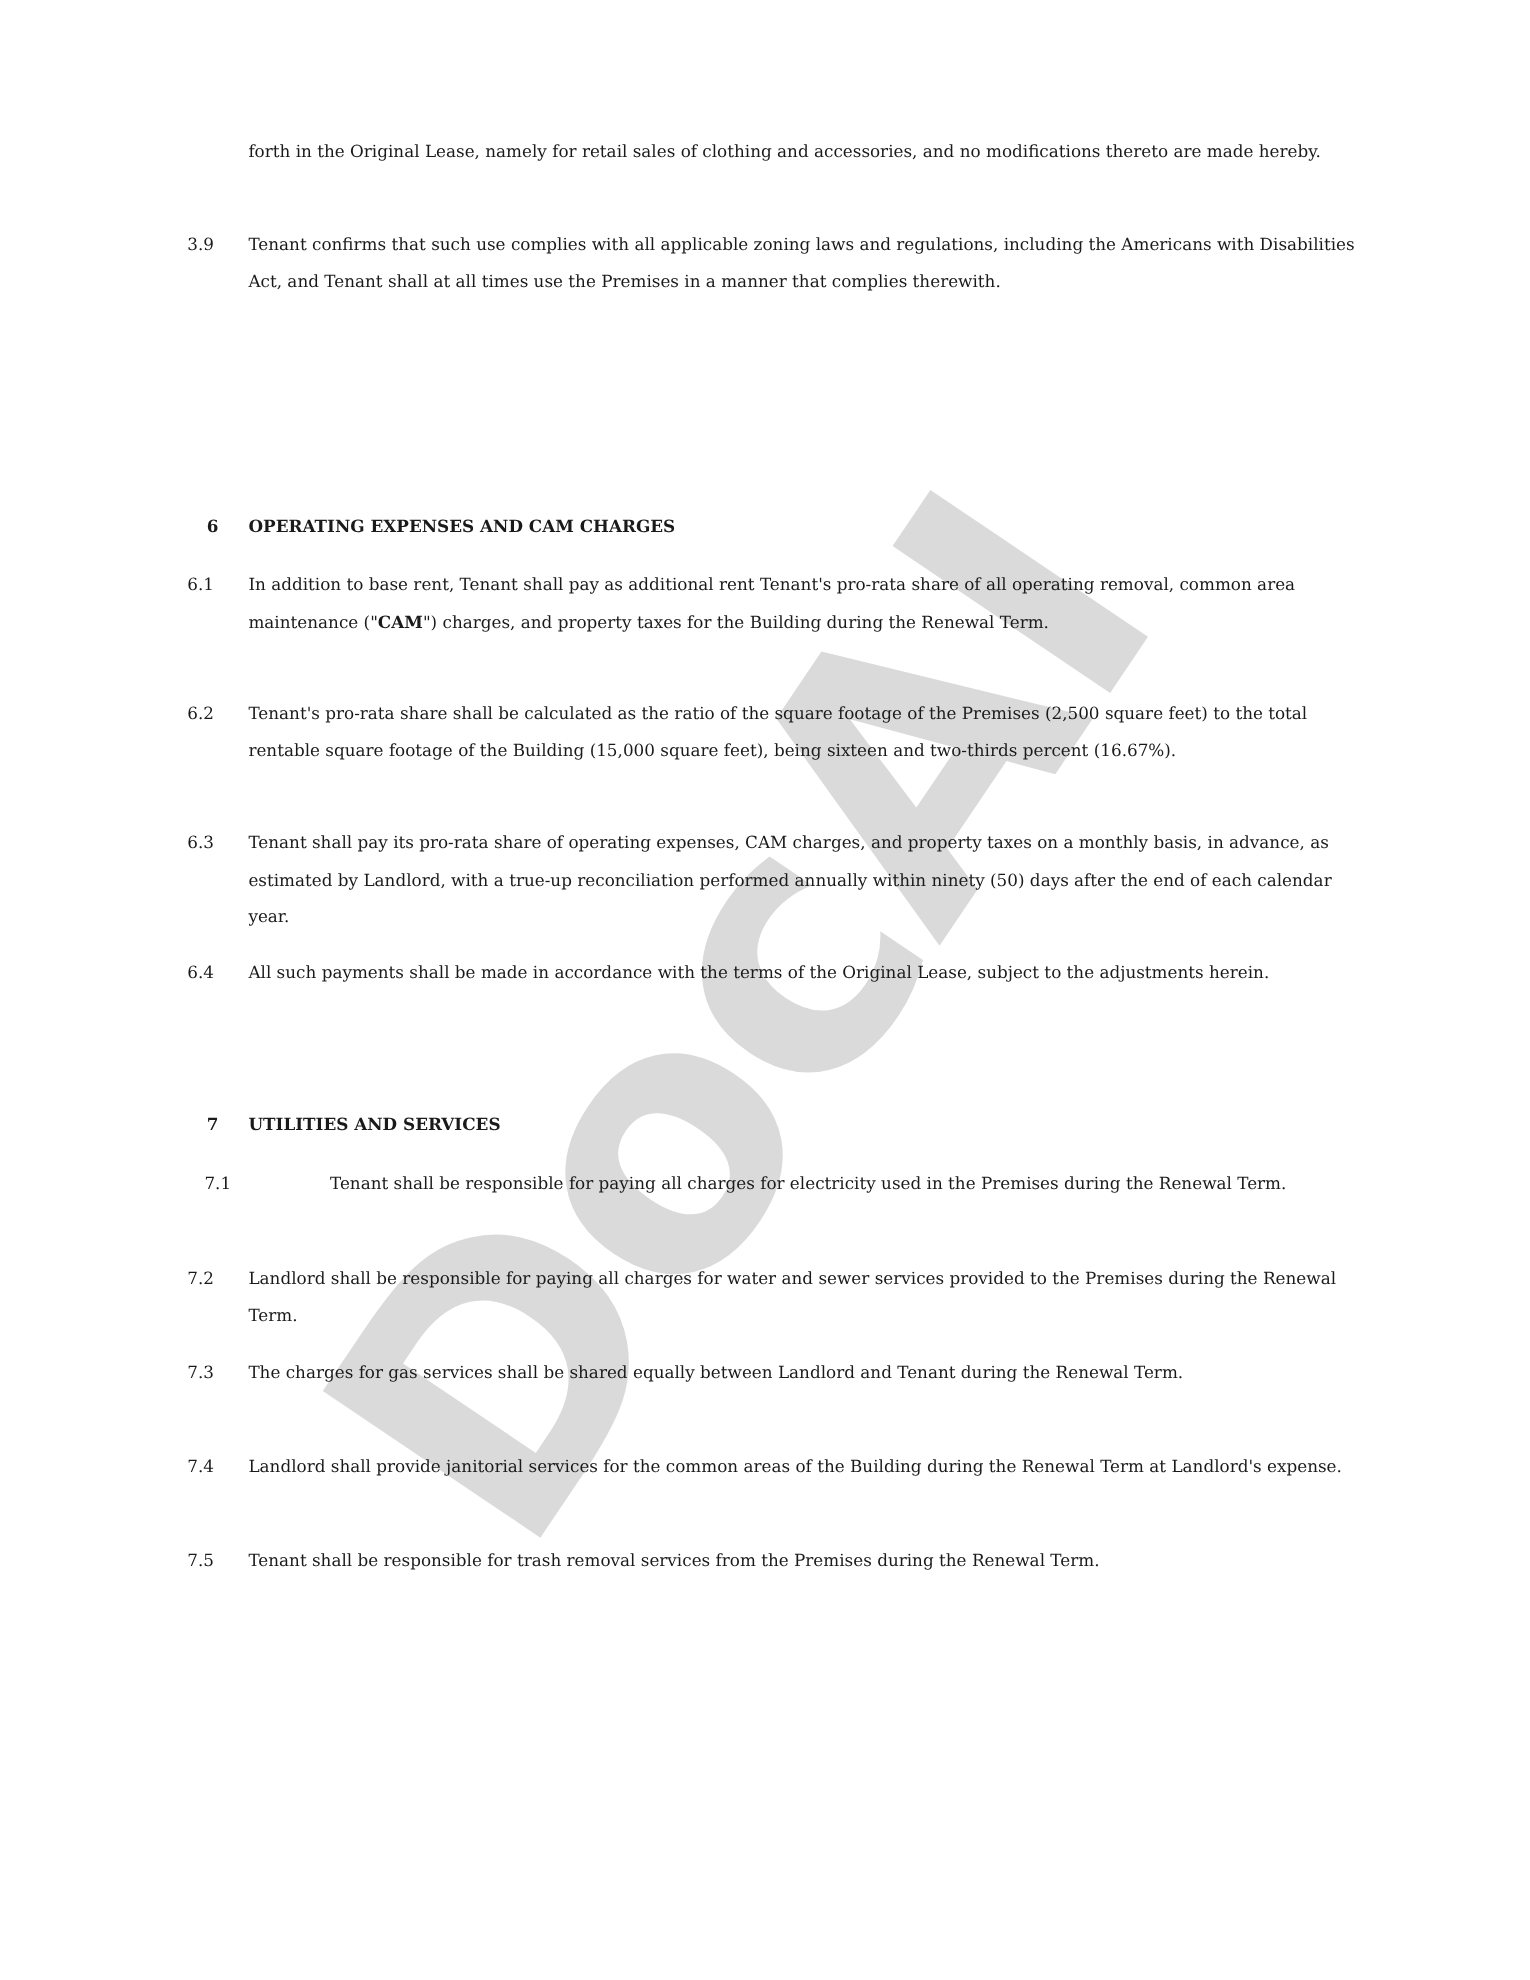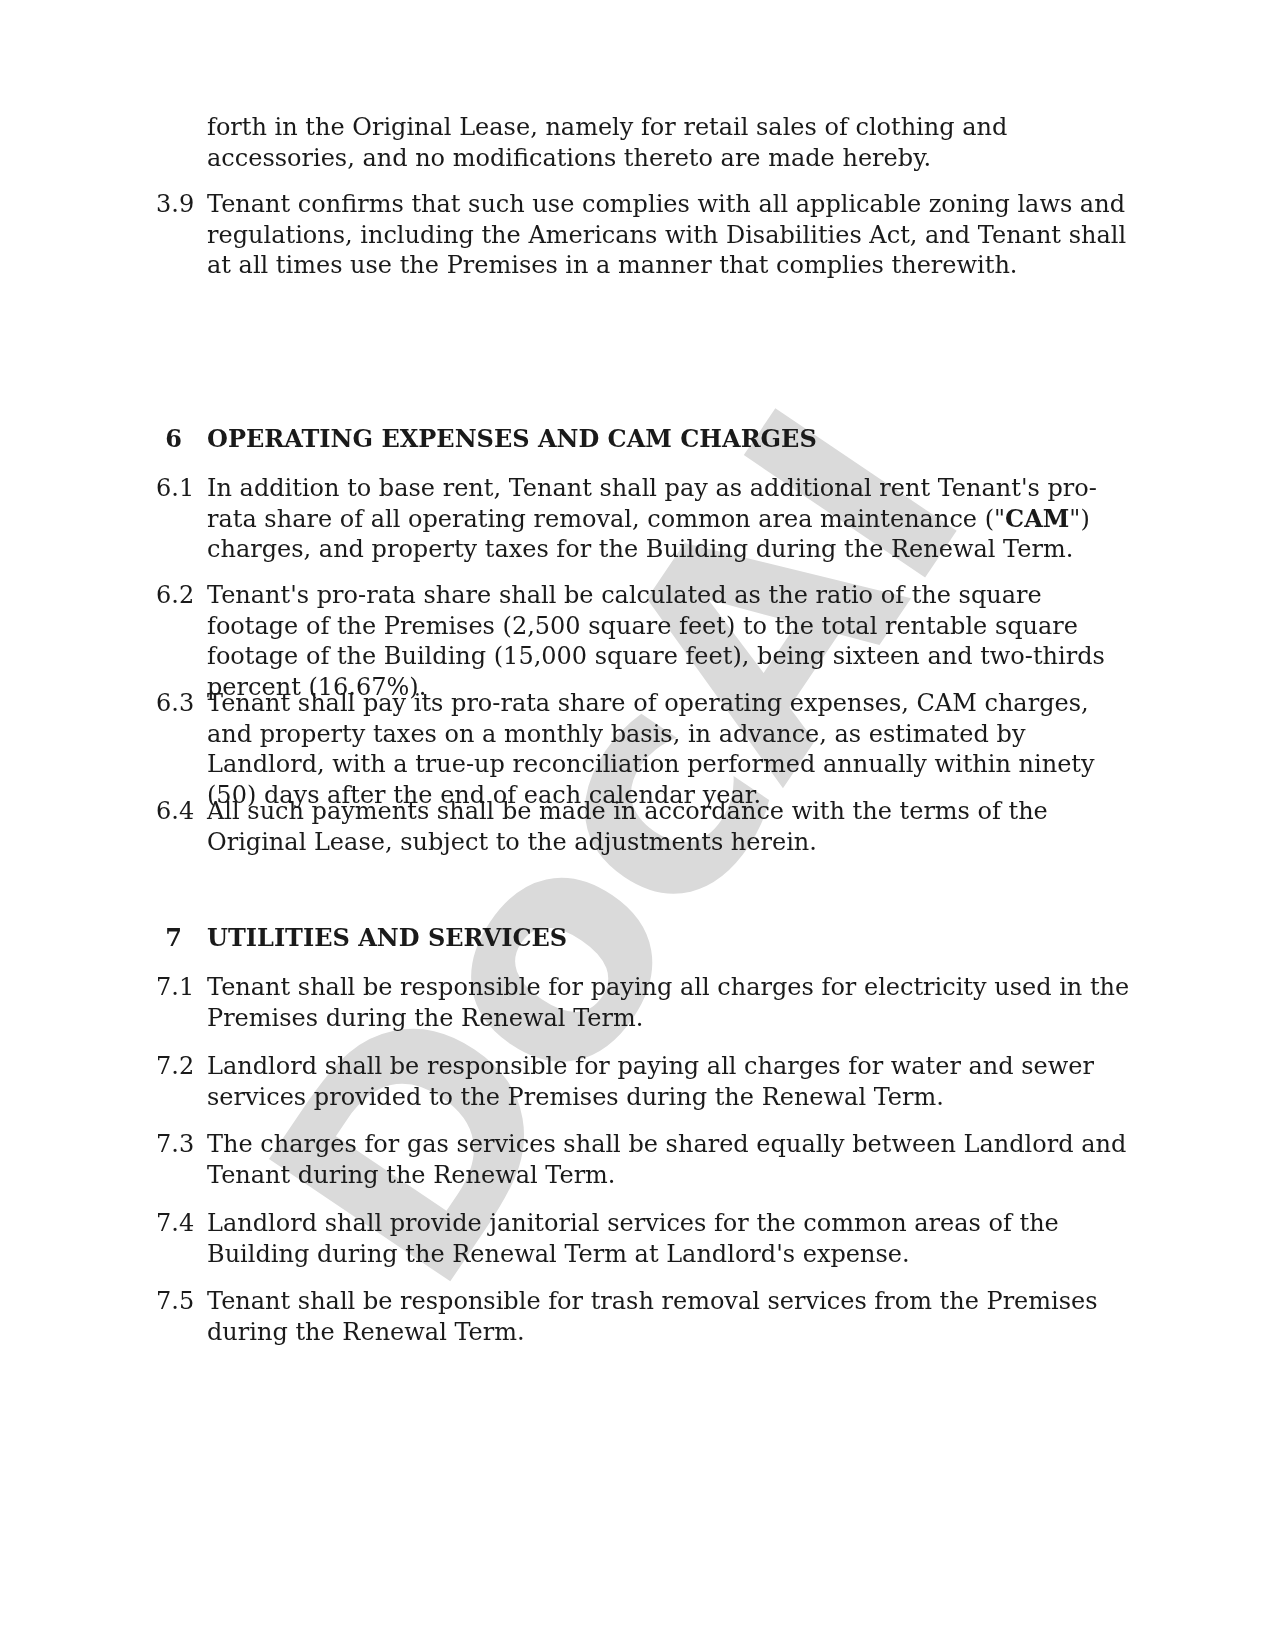"forth in the Original Lease," .block { font-size: 24px -> 14px }
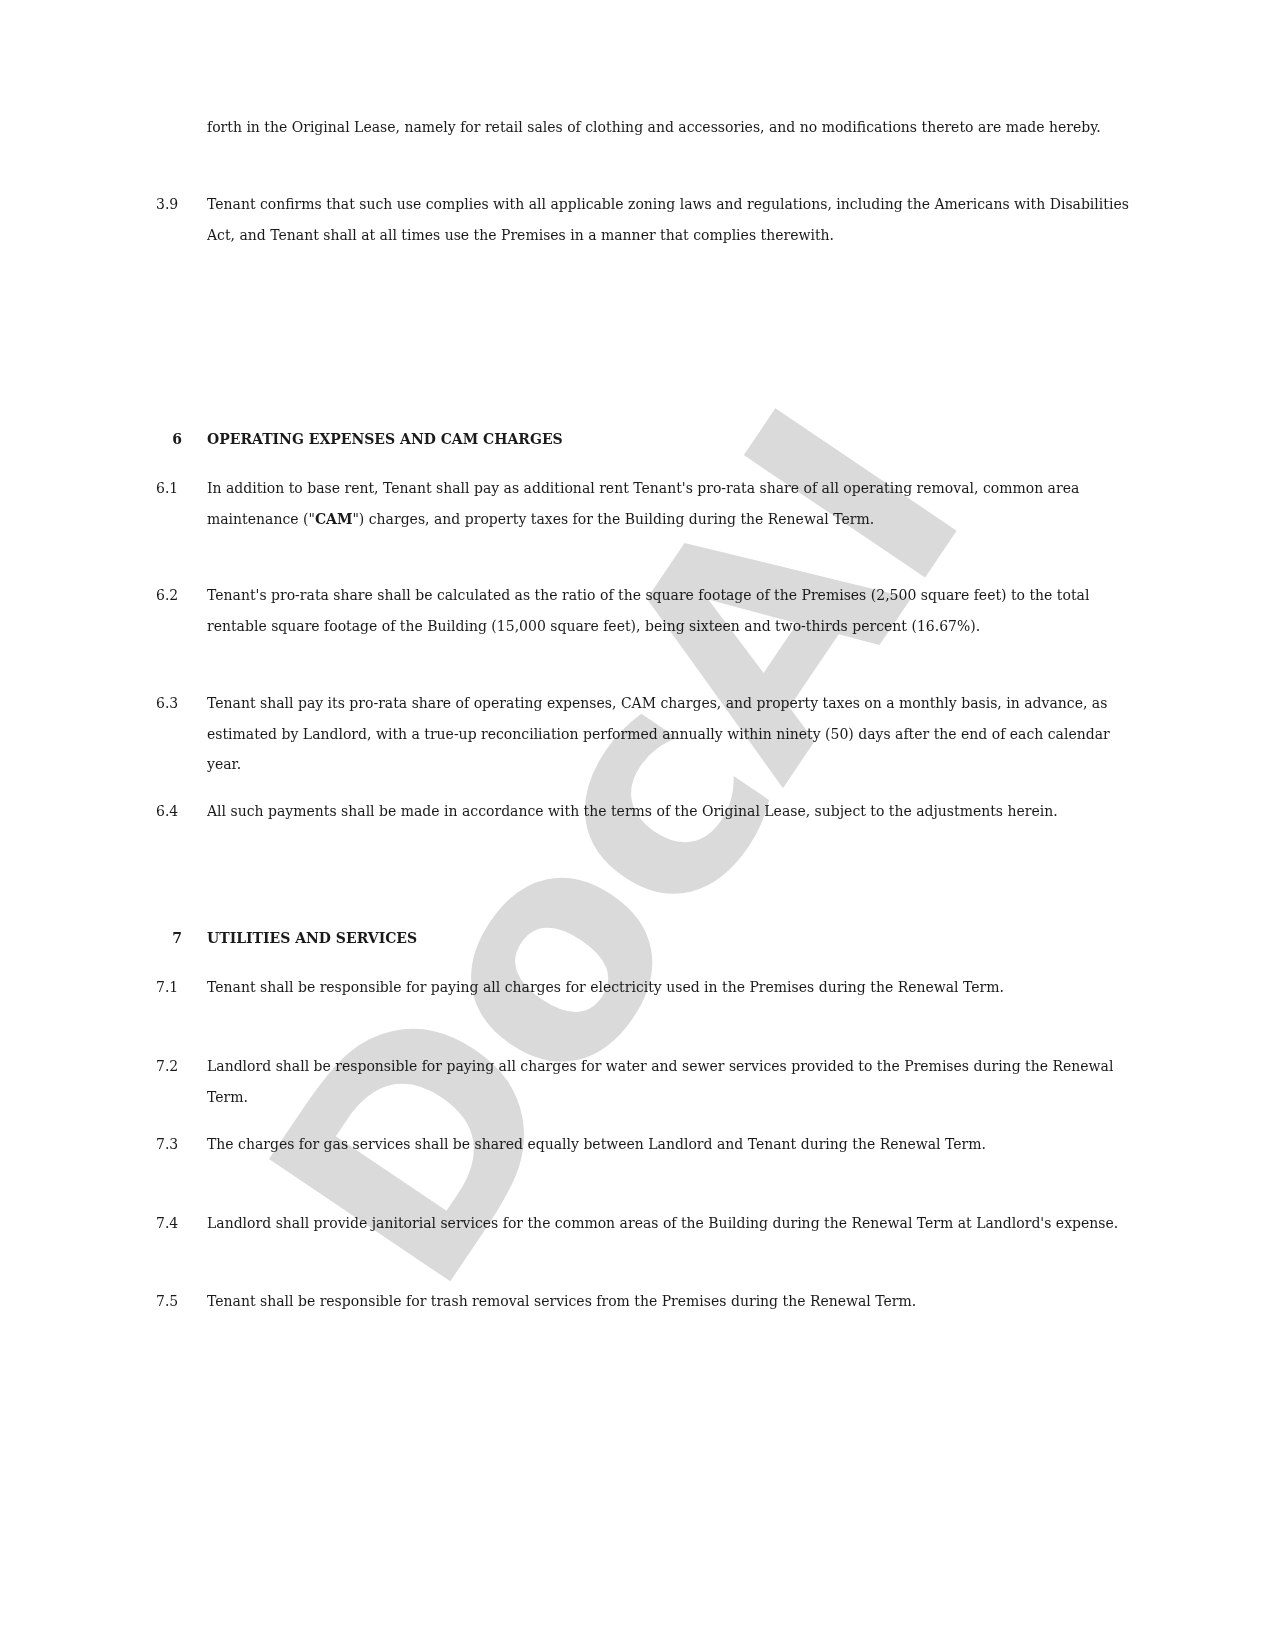"7.1" div.block { text-align: none -> center }
